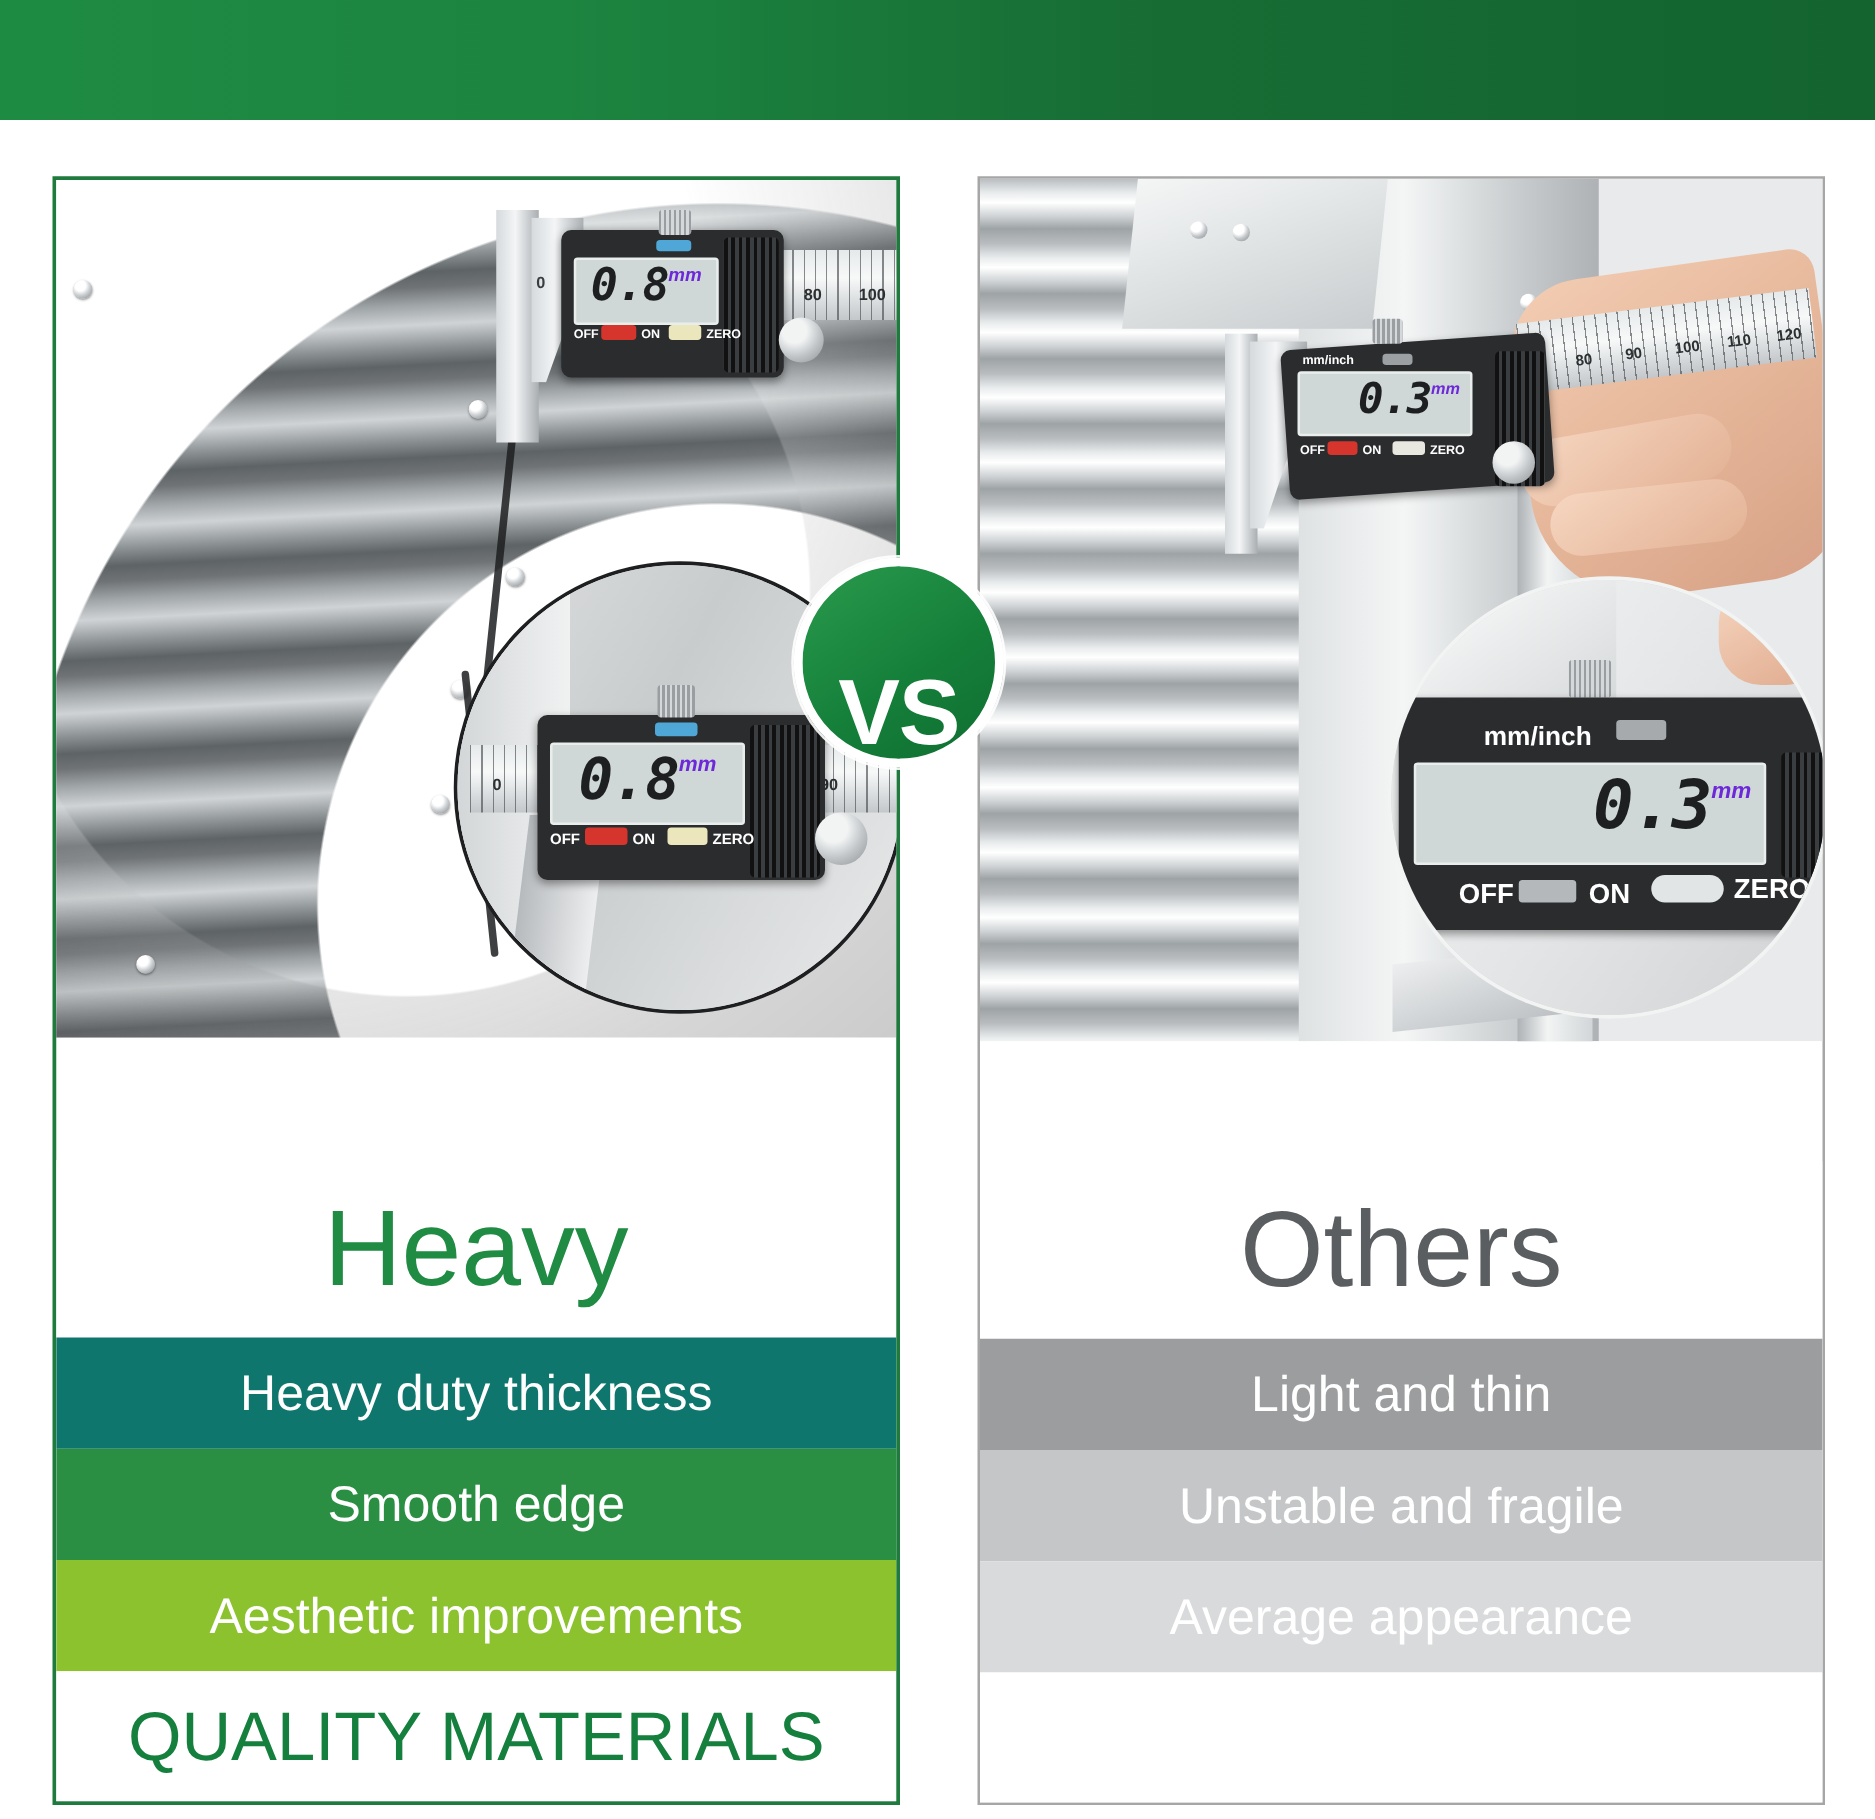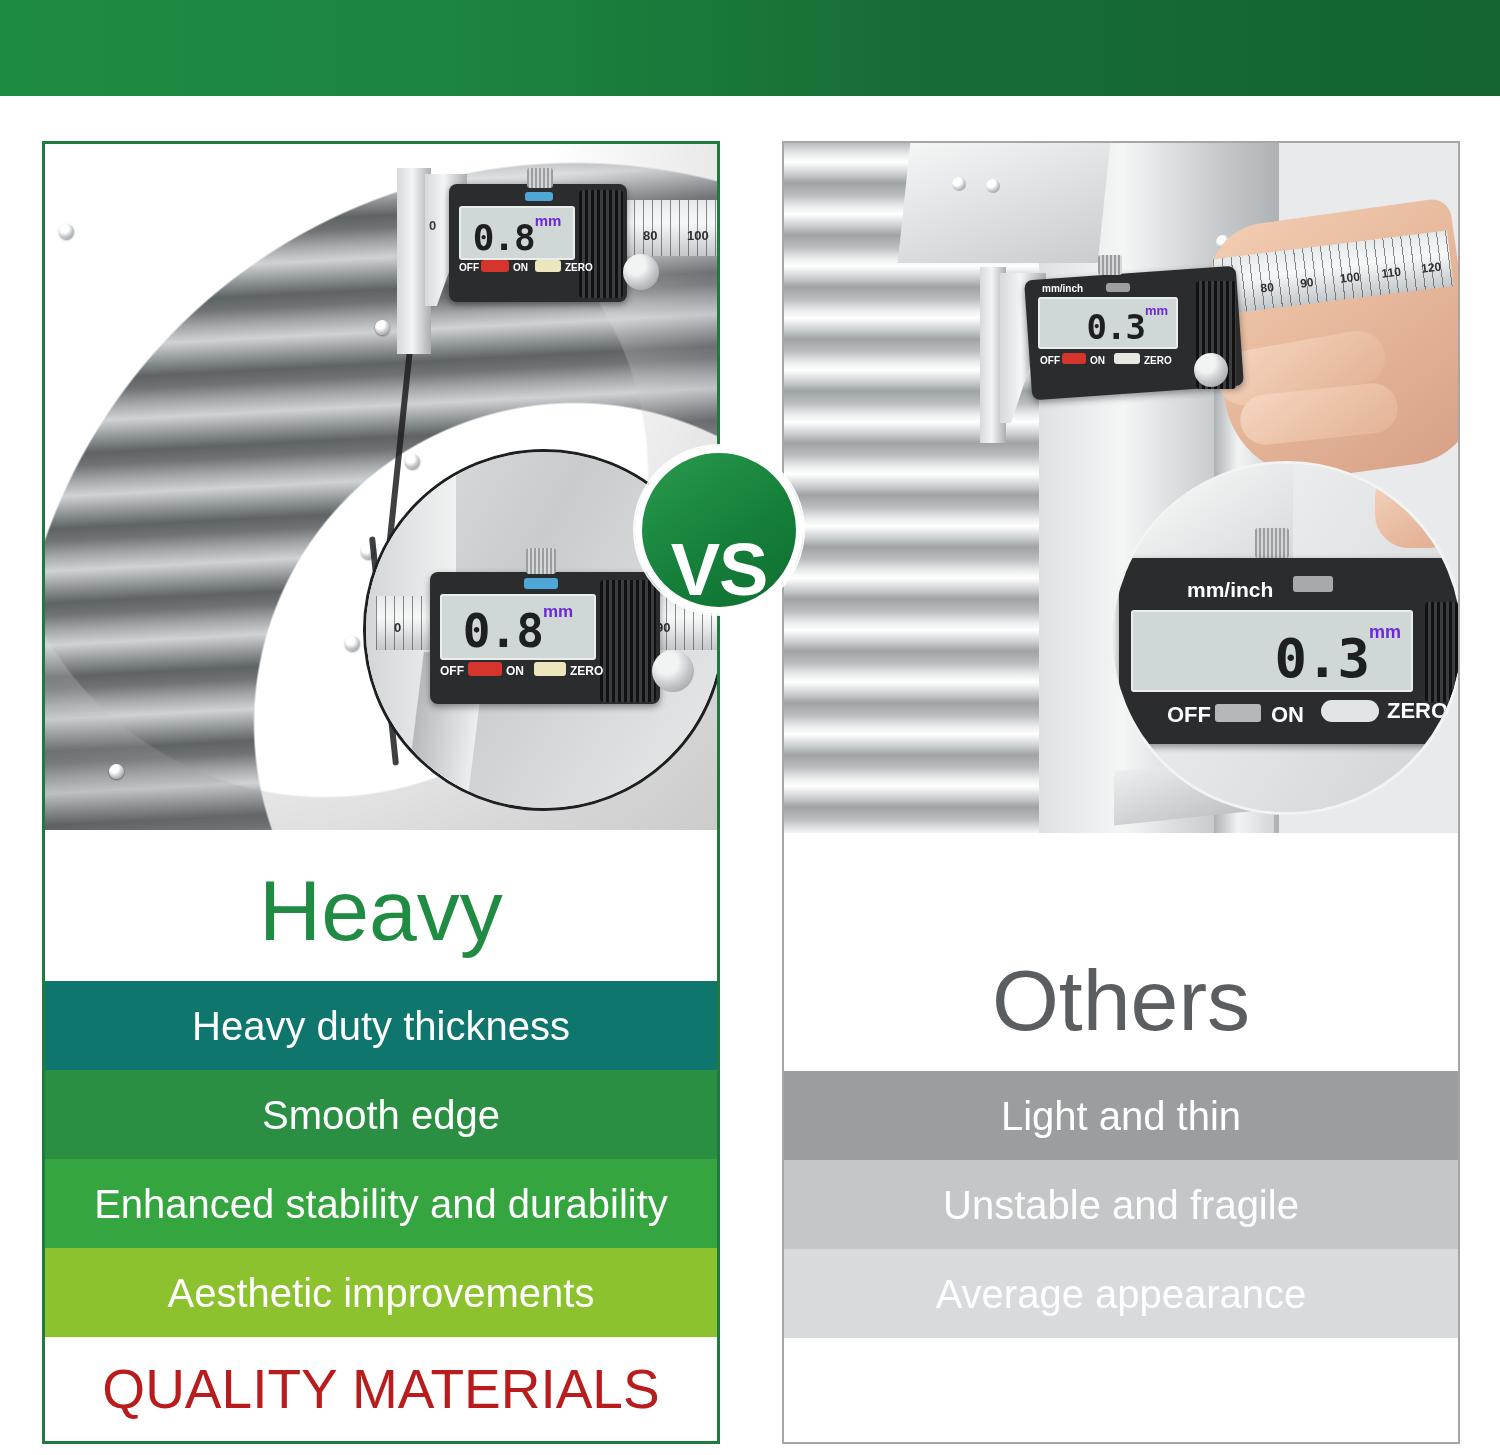"0.8" .cal-screen { align-items: flex-end -> flex-start; font-style: none -> italic }
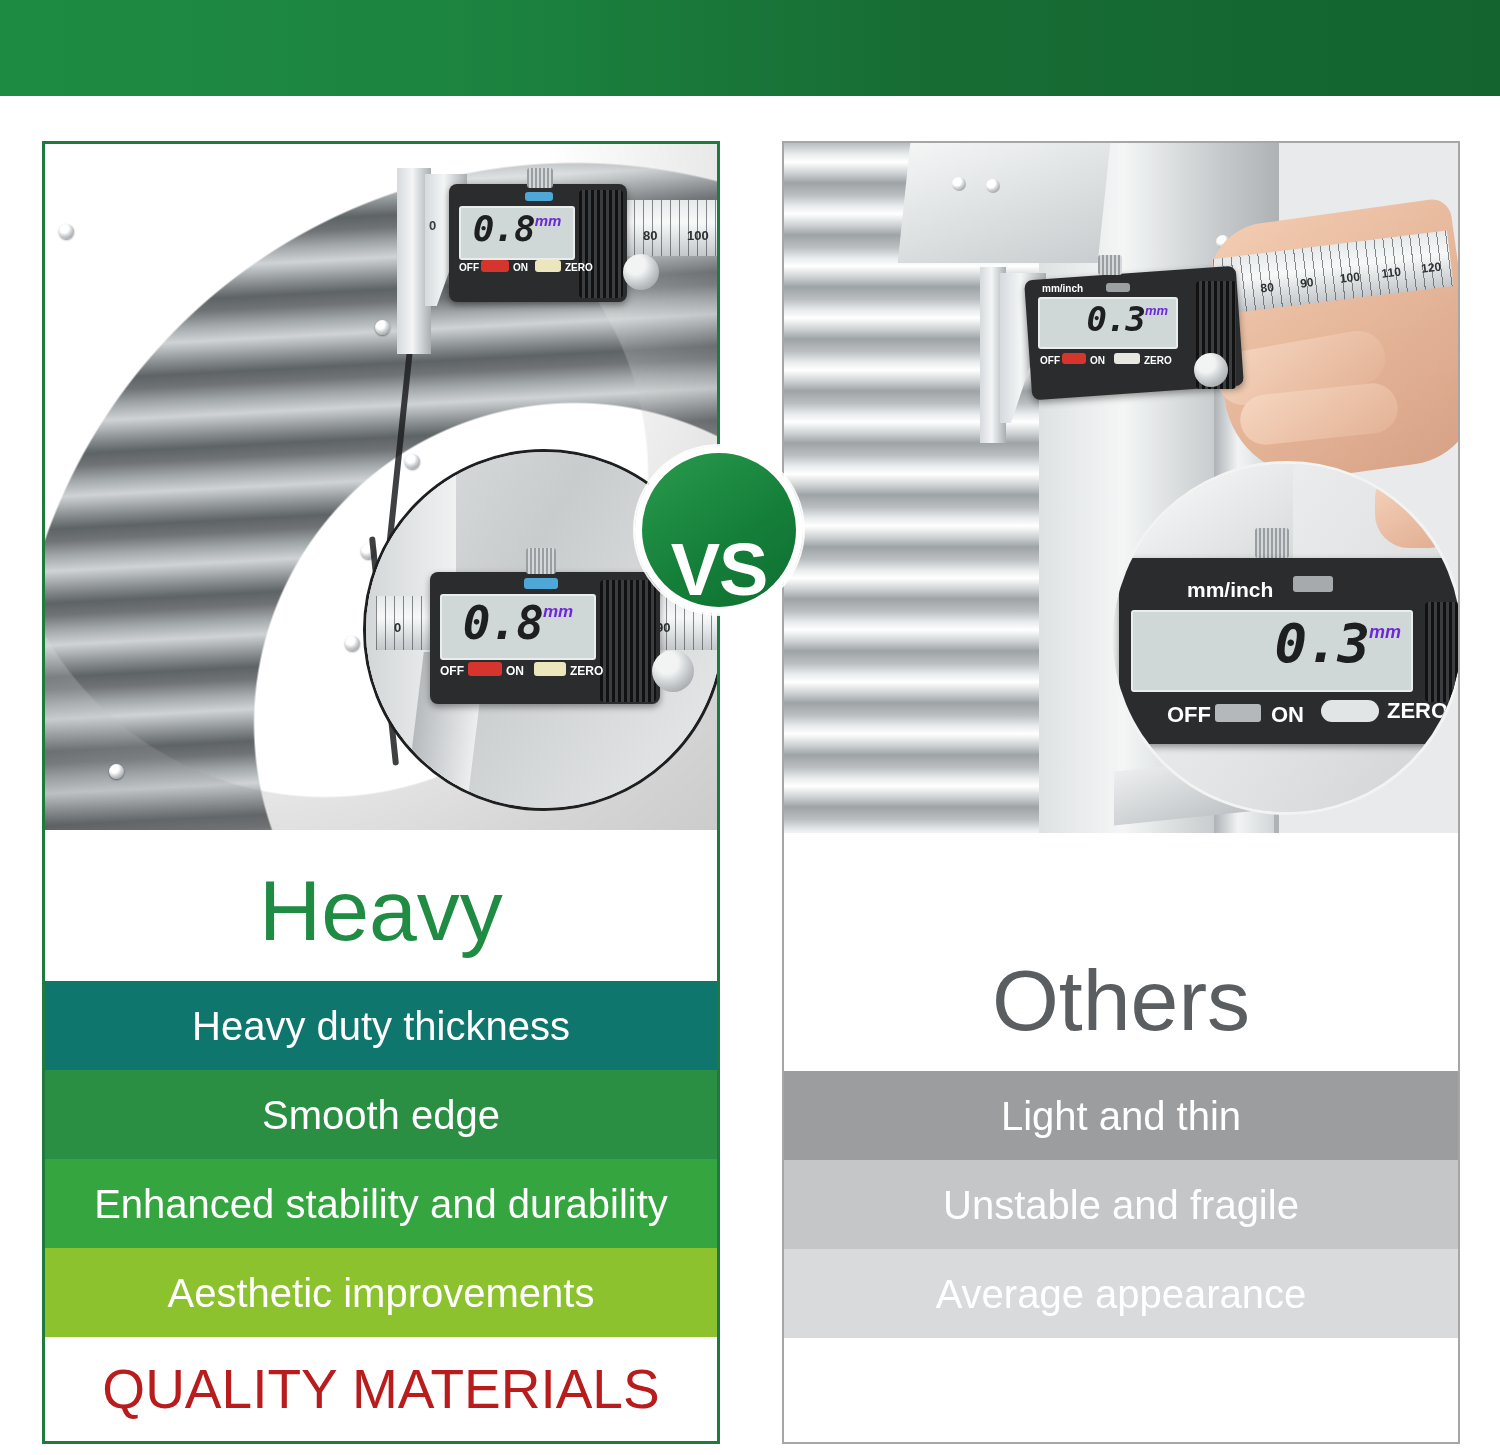"Enhanced stability and durability" div.feat-row { html: <div> <span>Enhanced stability and durability</span> </div> -> none }
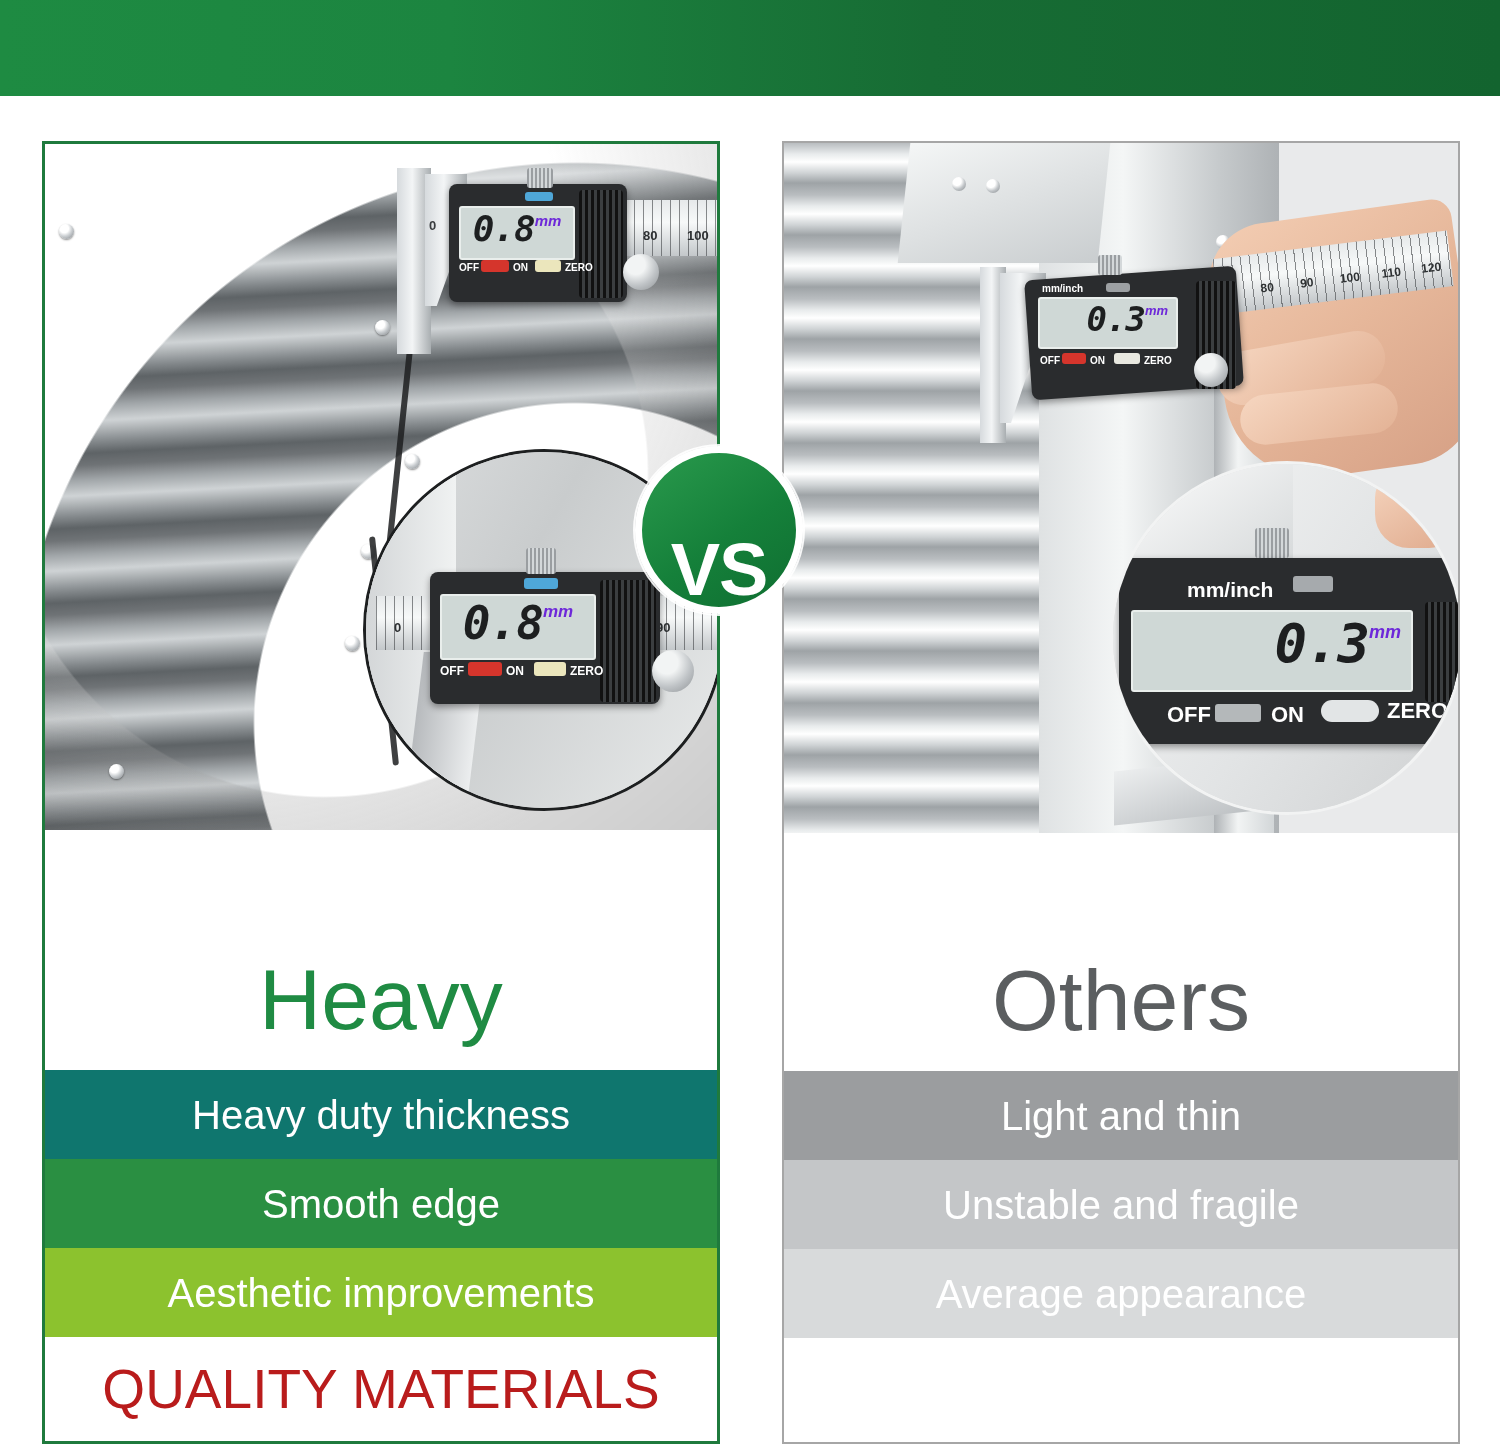"QUALITY MATERIALS" .footer-text { color: #b91c1c -> #15803d }
